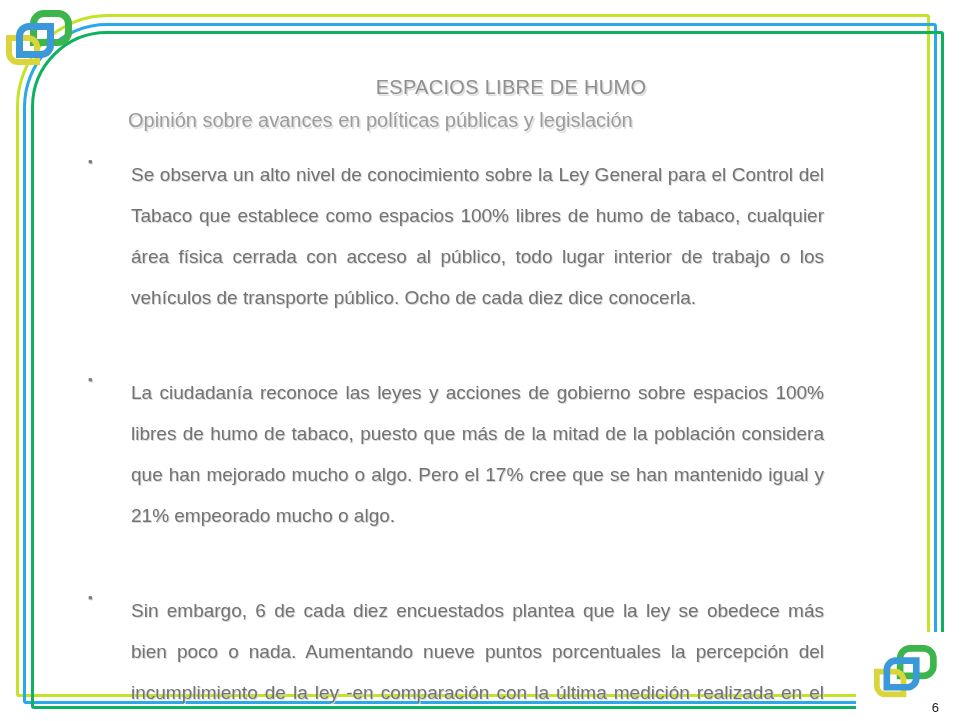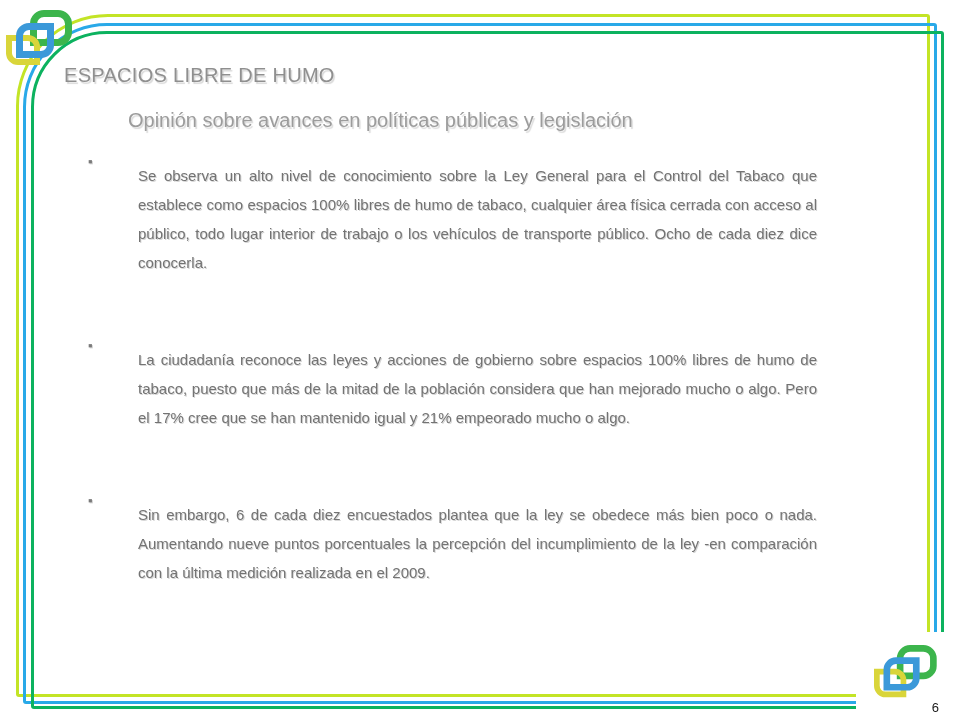"ESPACIOS LIBRE DE HUMO" .slide-title { margin: 4px -> 16px; text-align: none -> center }
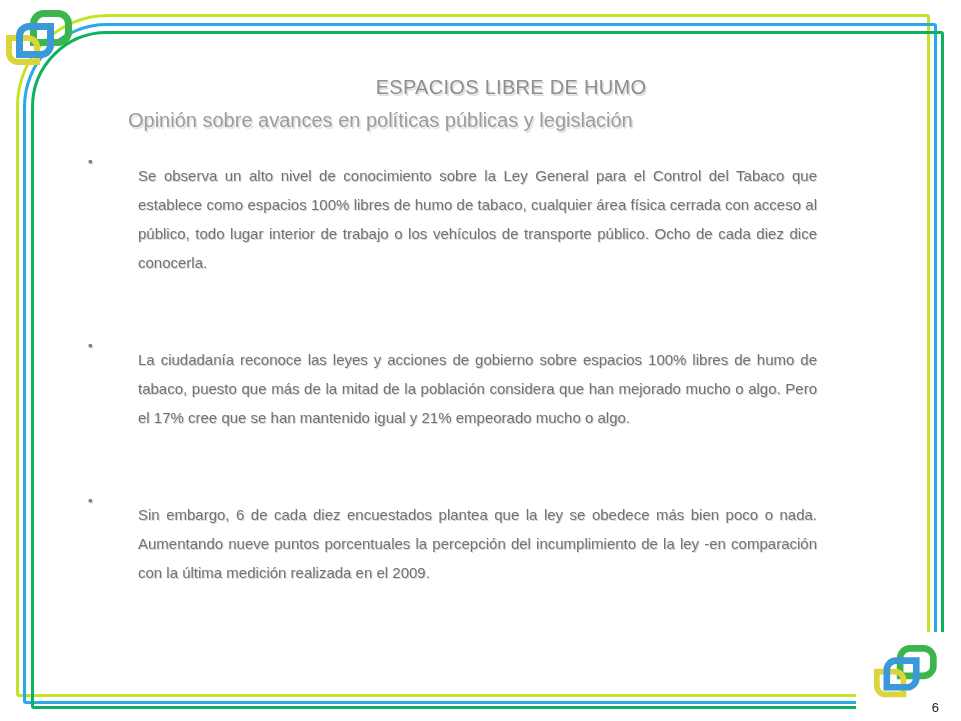"Se observa un alto nivel" .para p { font-size: 15px -> 19px; line-height: 29px -> 41px; margin: 15px -> 8px }
